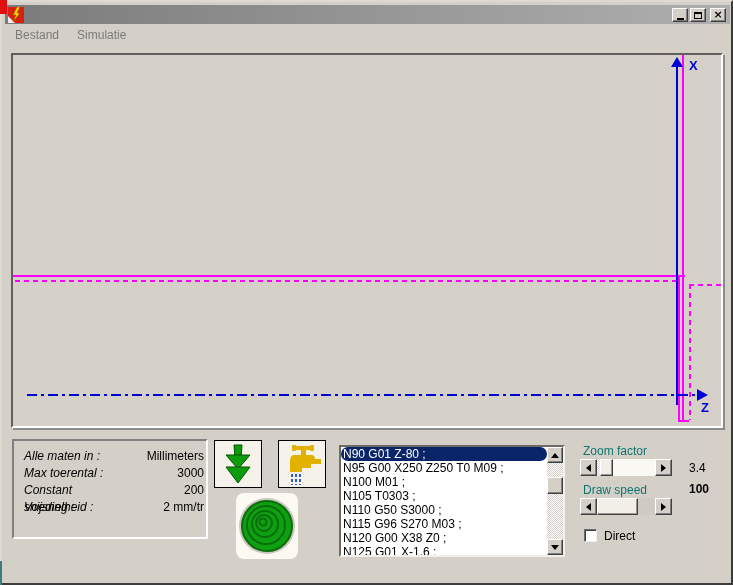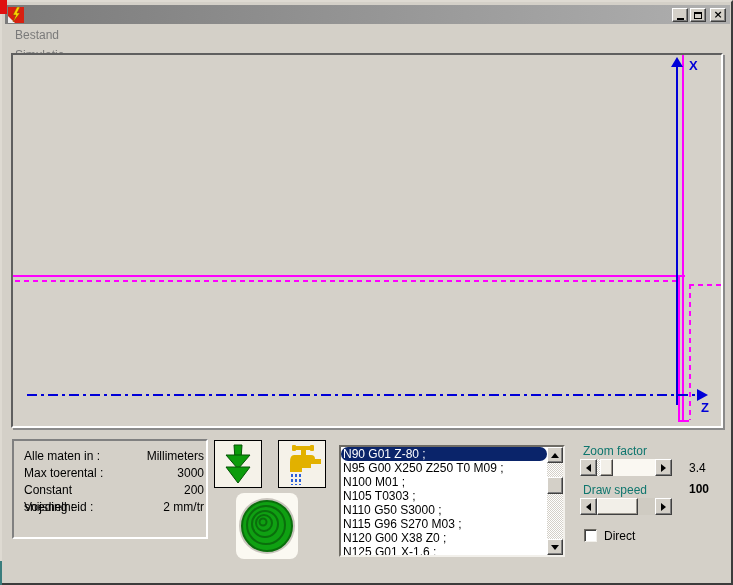"Bestand" .menubar { flex-direction: column -> none; gap: 2px -> 14px }
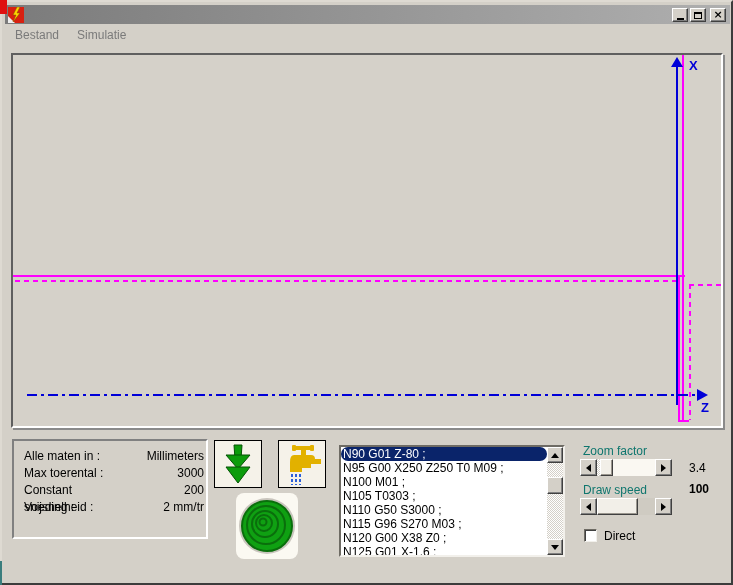"Alle maten in :" .info-label { font-style: none -> italic }
